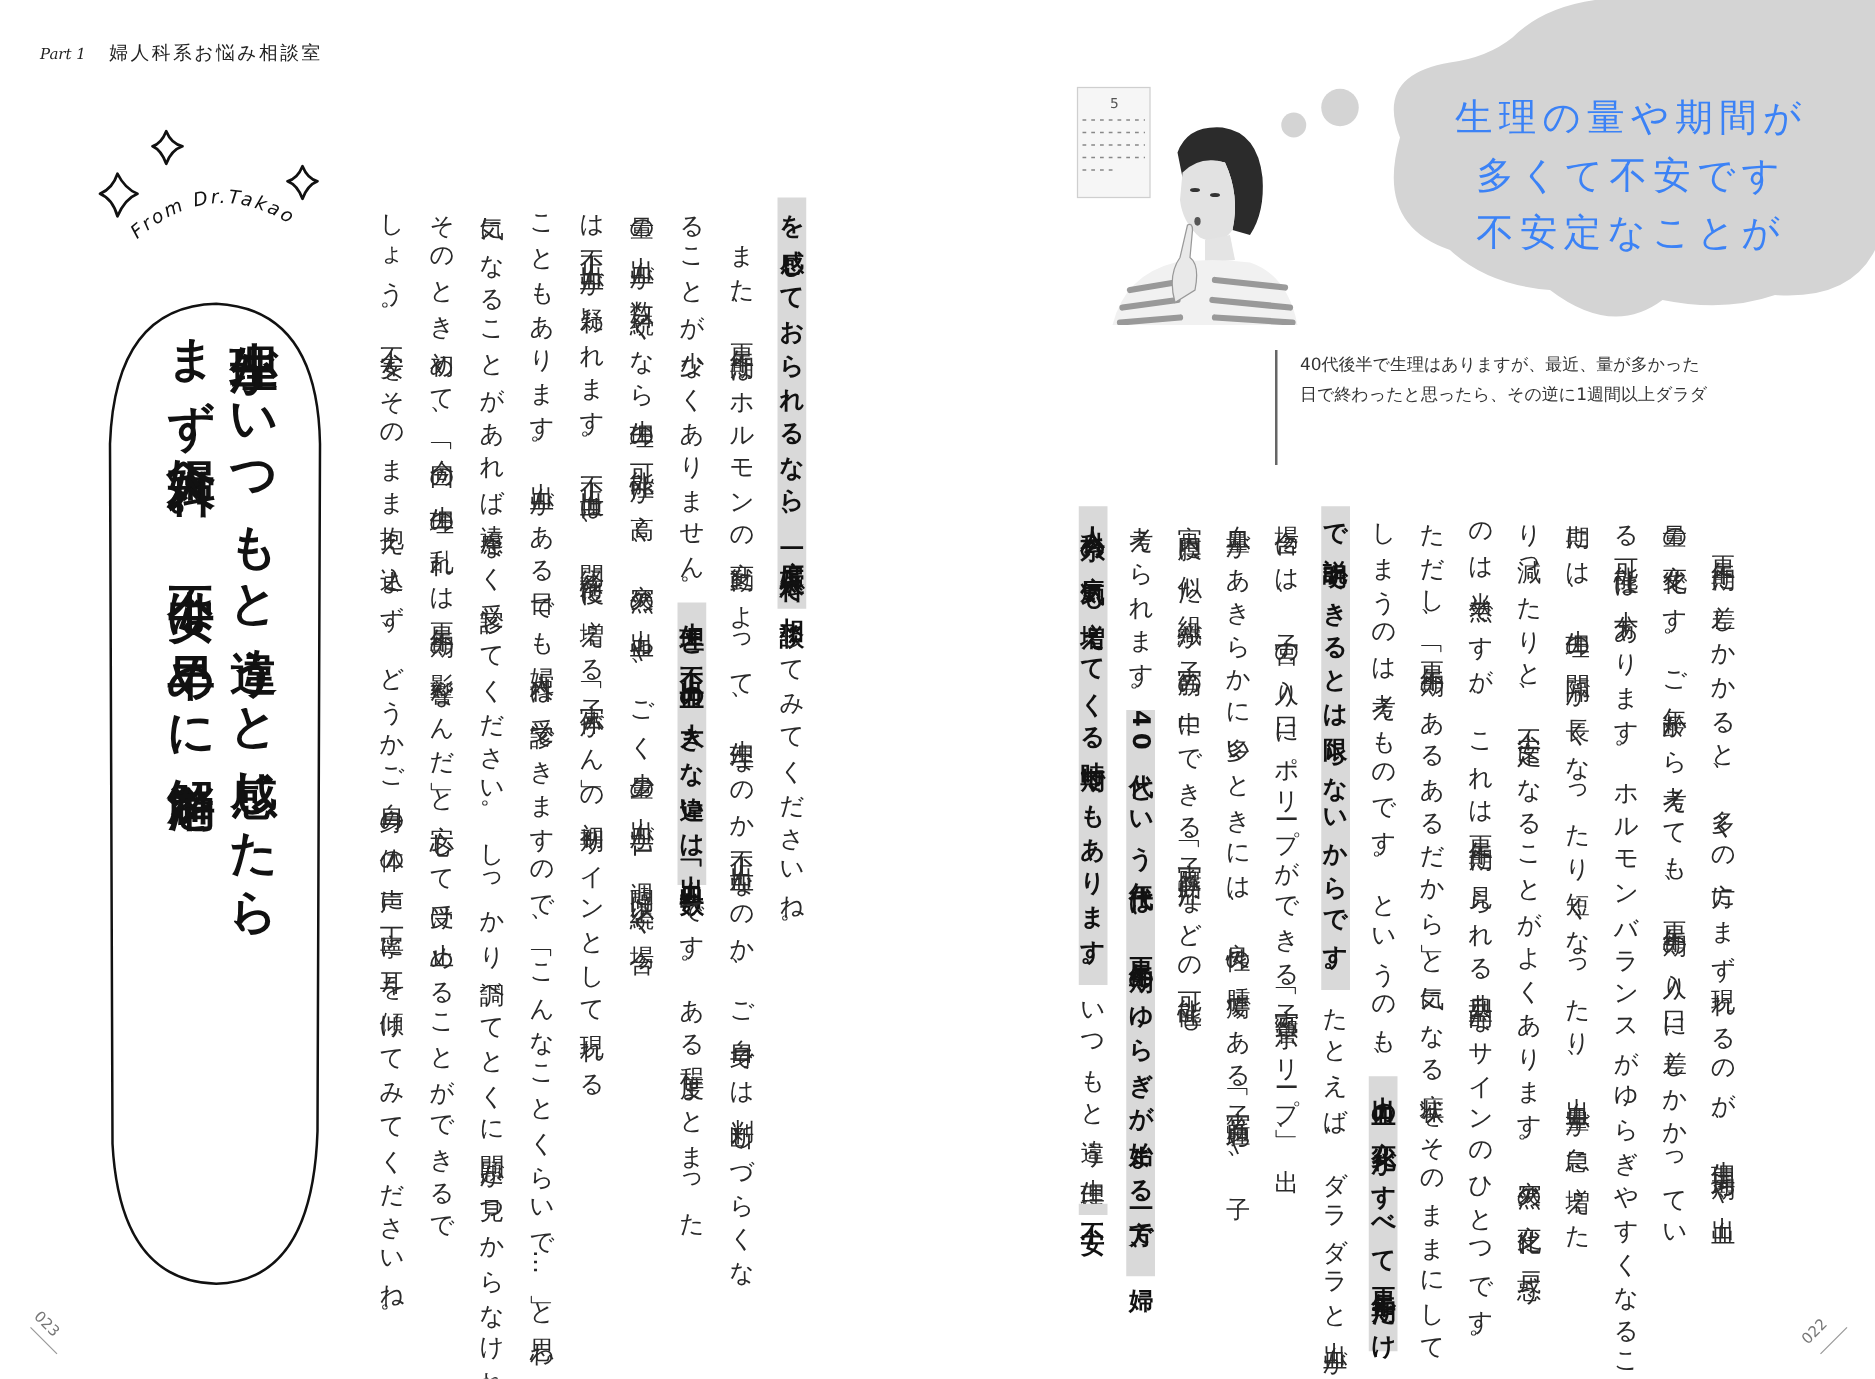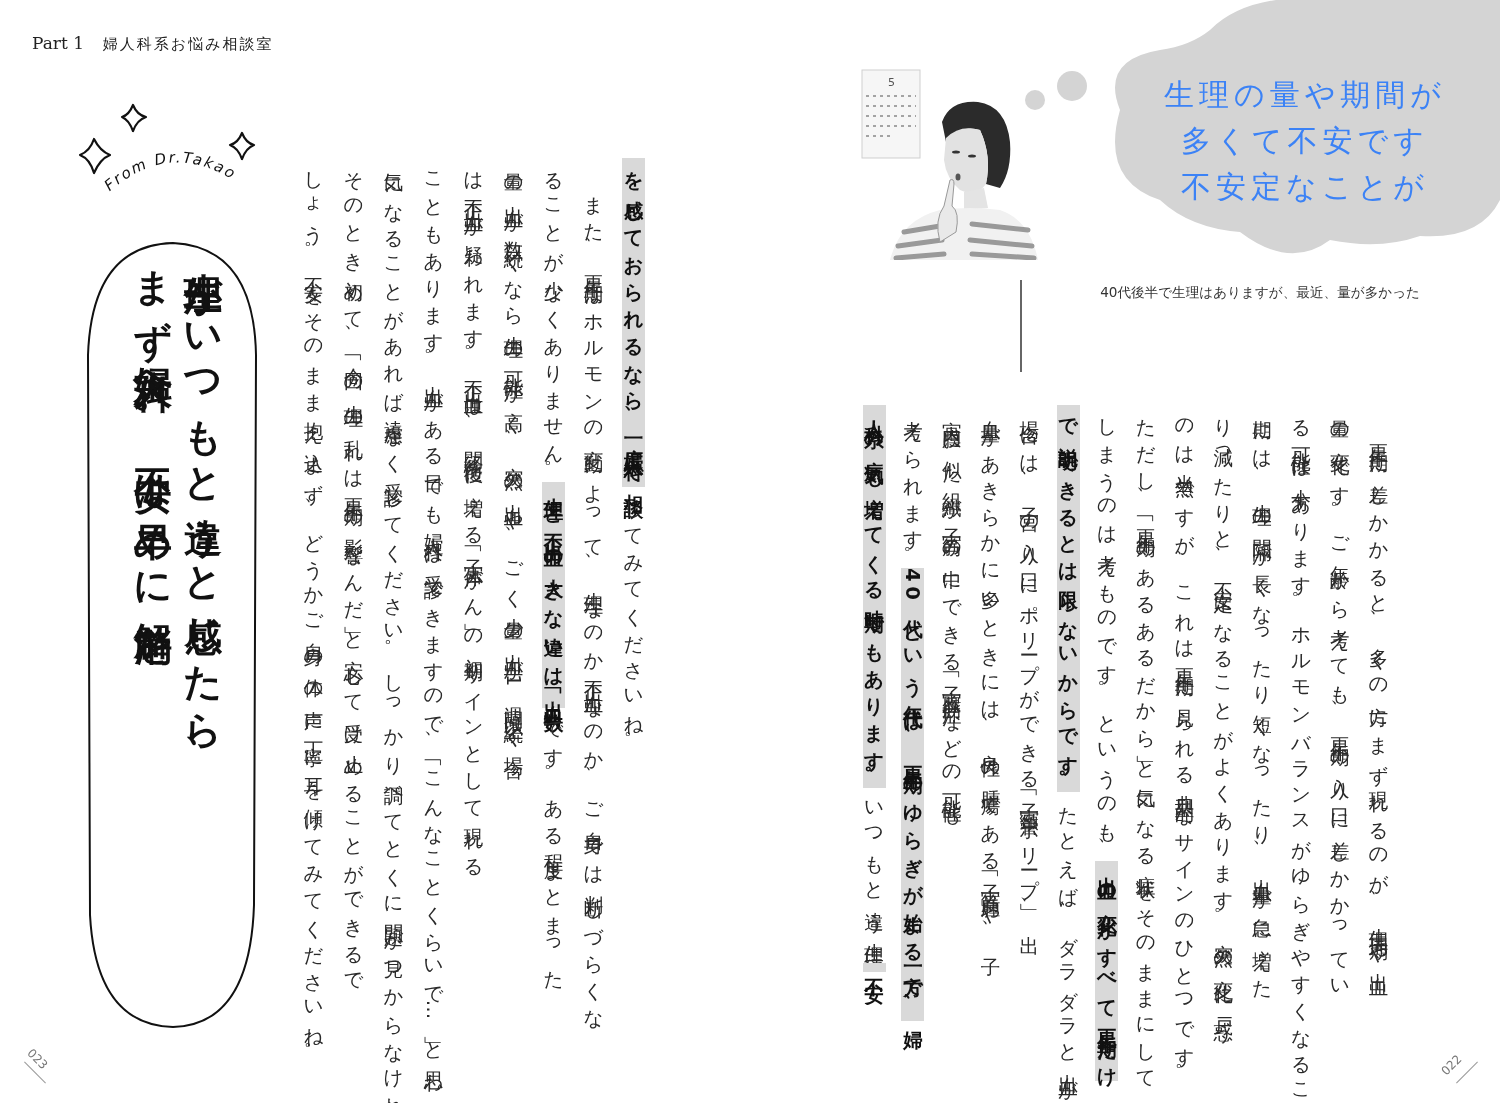"Part 1" .running-head .part { font-size: 17px -> 12px; font-style: none -> italic }
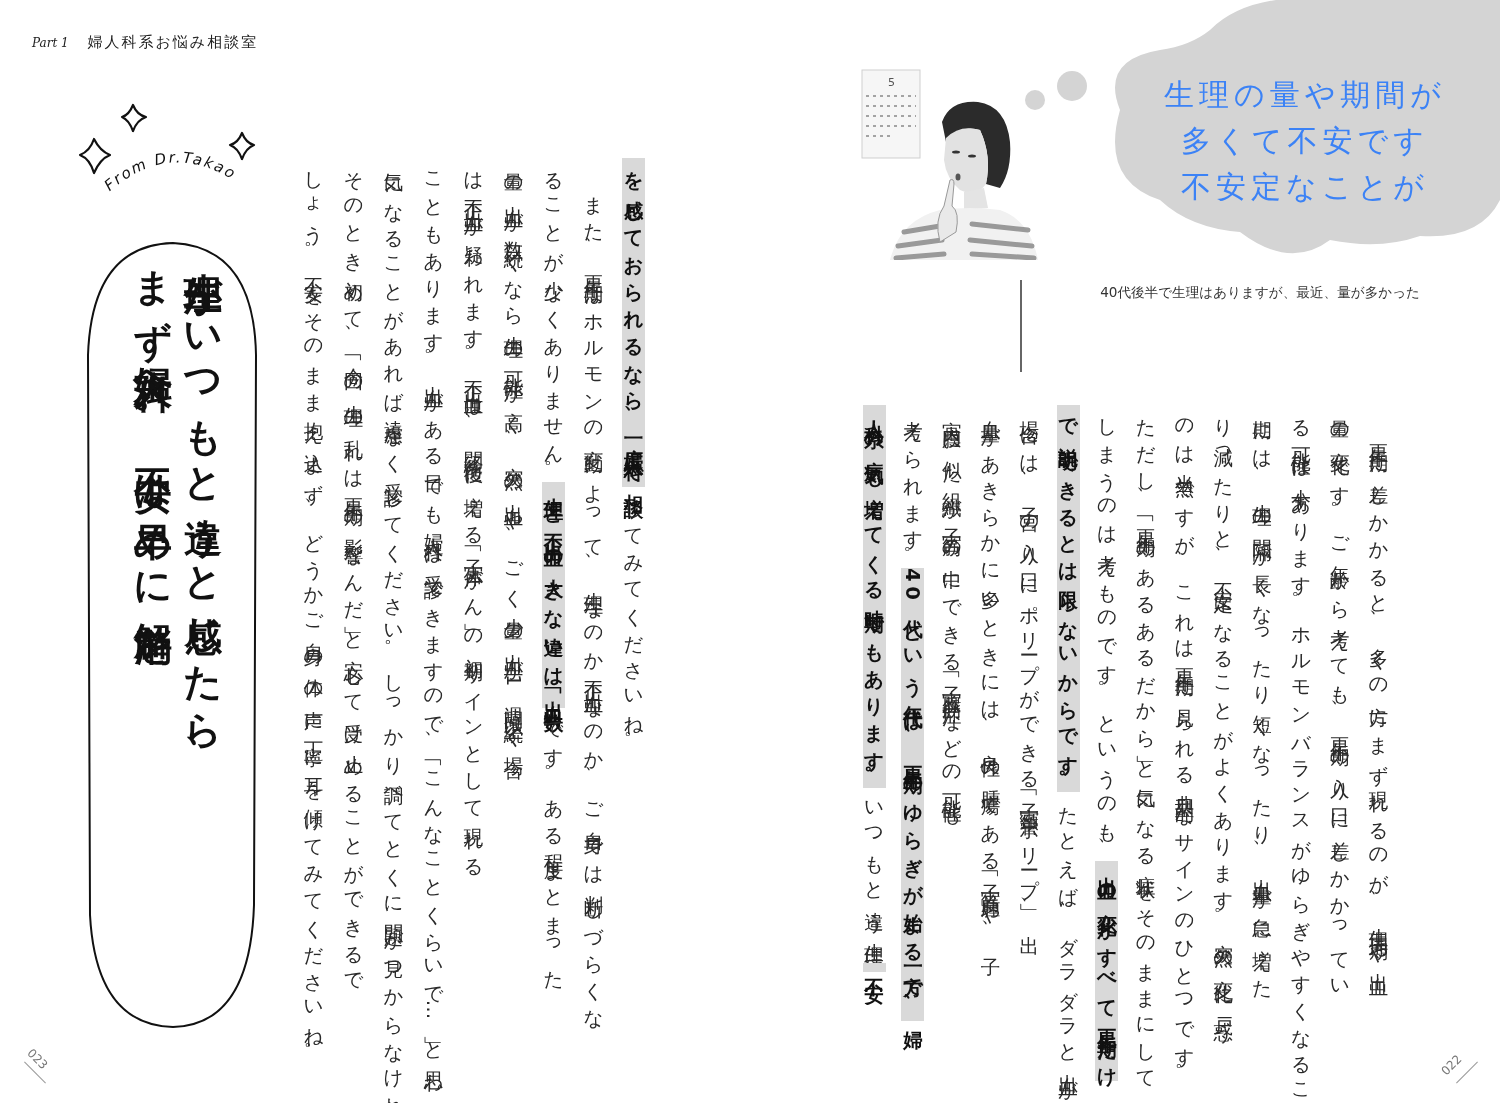"40代後半で生理はありますが、最近、量が多かった" .quote span { text-align: right -> none }
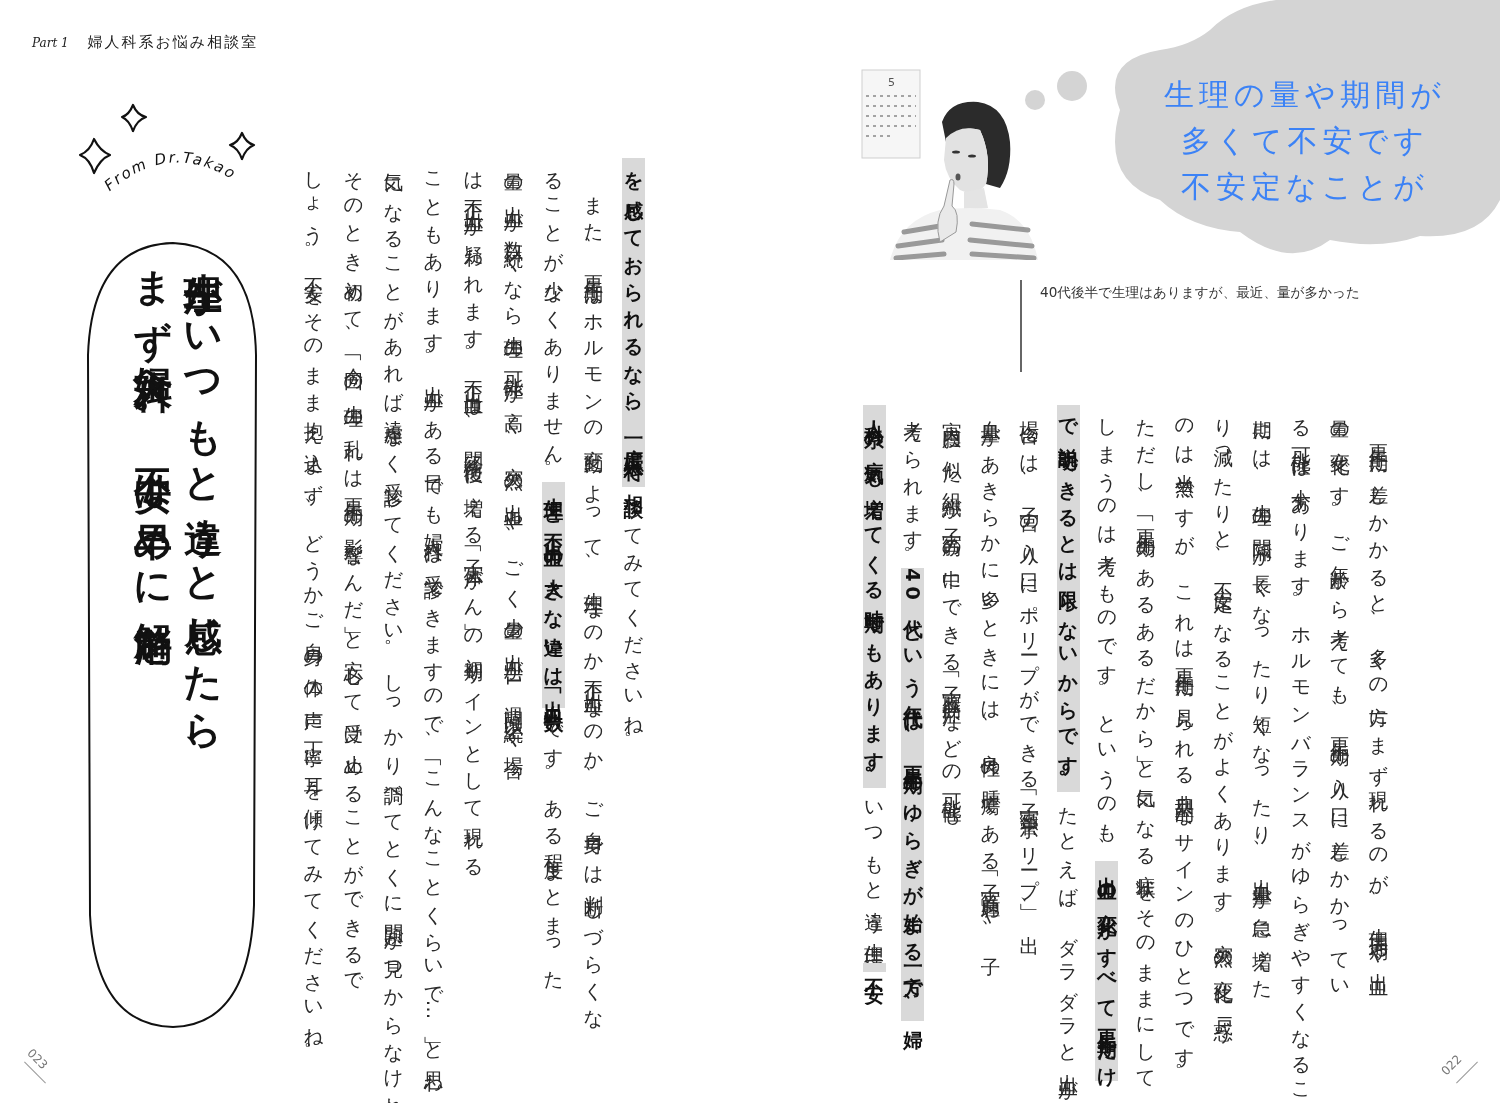"日で終わったと思ったら、その逆に1週間以上ダラダ" span { html: none -> <span>日で終わったと思ったら、その逆に1週間以上ダラダ</span> }
